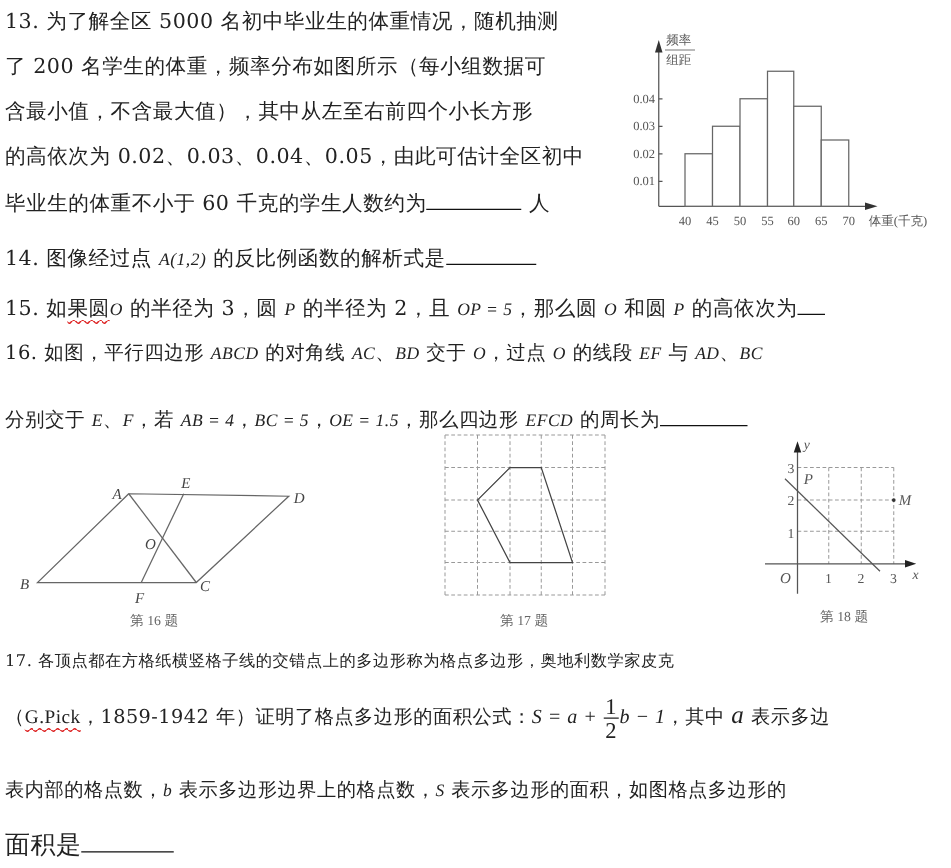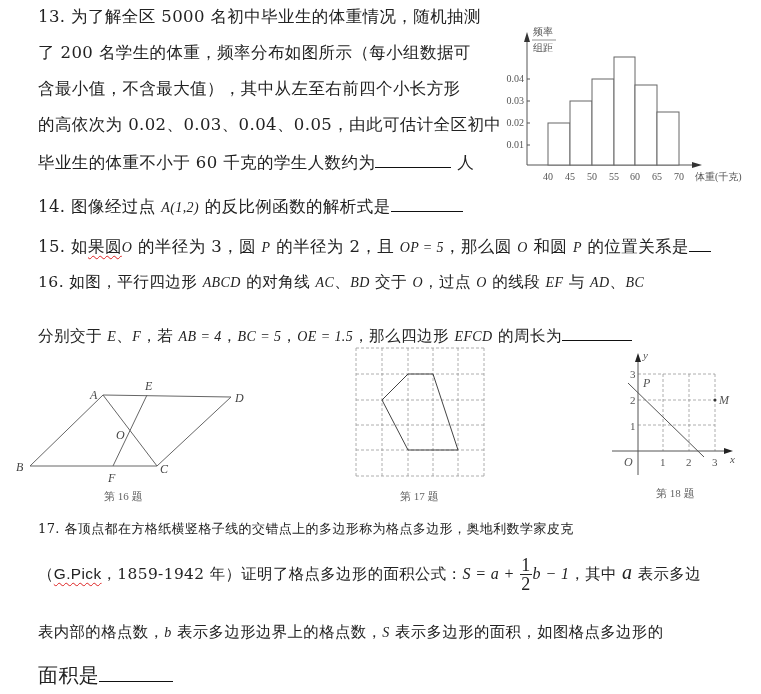"13. 为了解全区 5000 名初中毕业生的体重情况，随机抽测" .line { margin-left: 34px -> none }
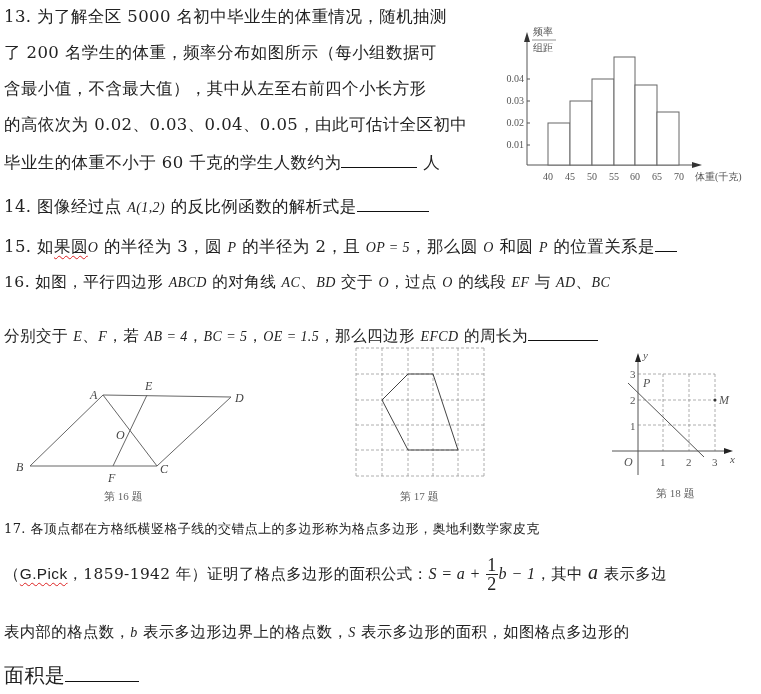"的位置关系是" span { text: 位置关系是 -> 高依次为 }
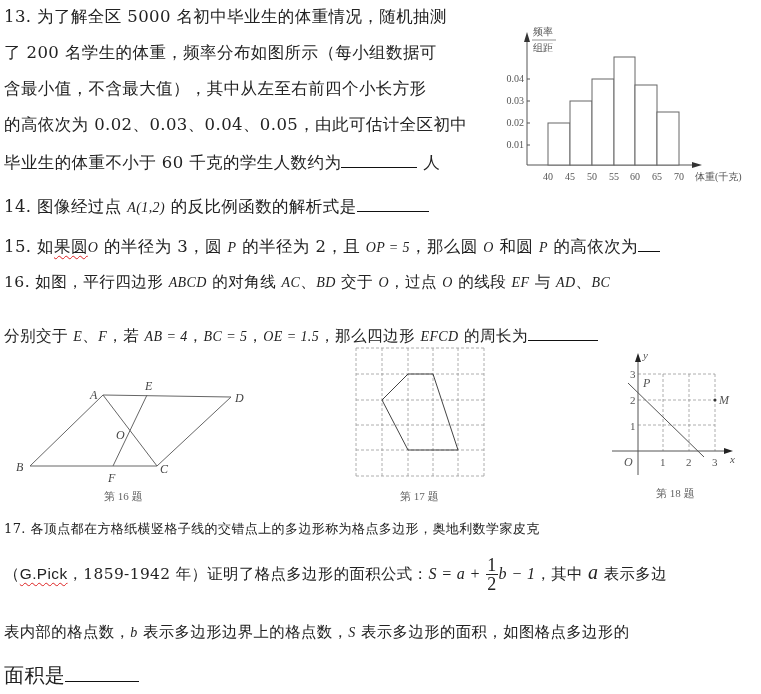"G.Pick" span.wavy { font-family: Liberation Sans, sans-serif -> Liberation Serif, serif }
